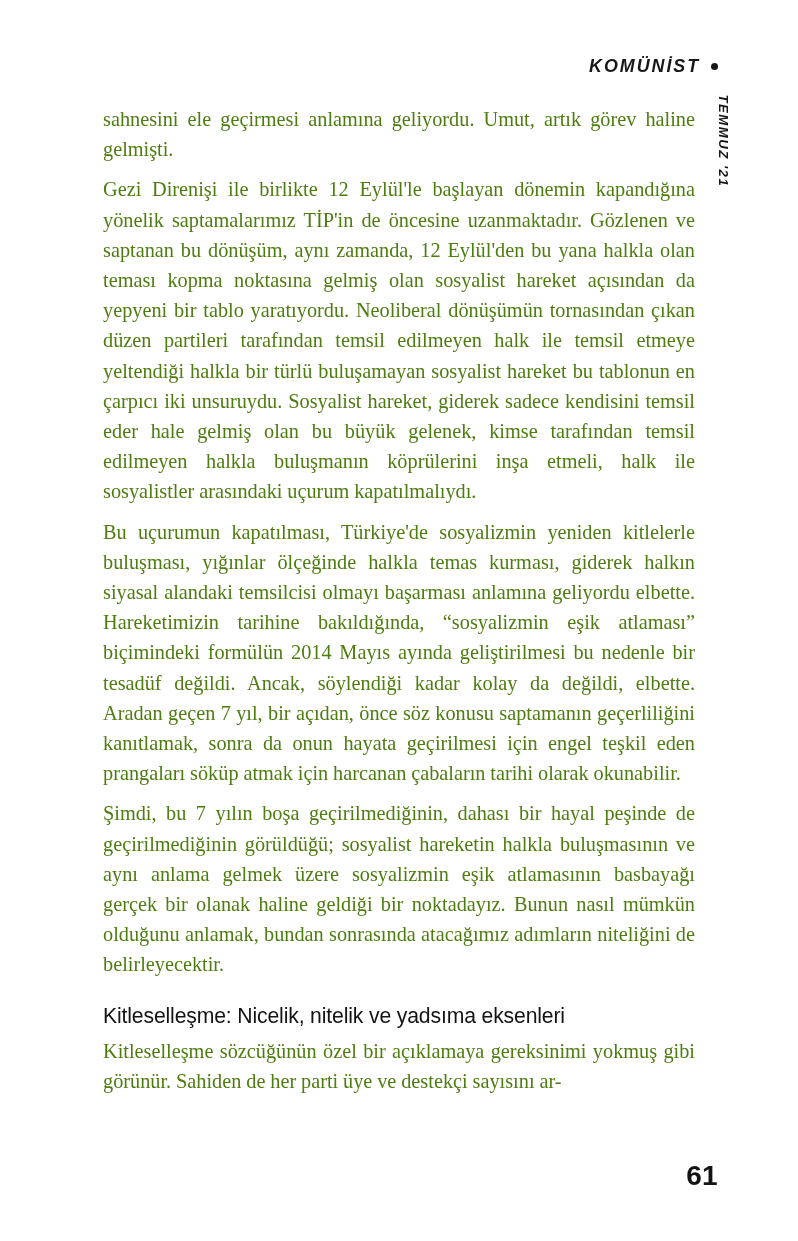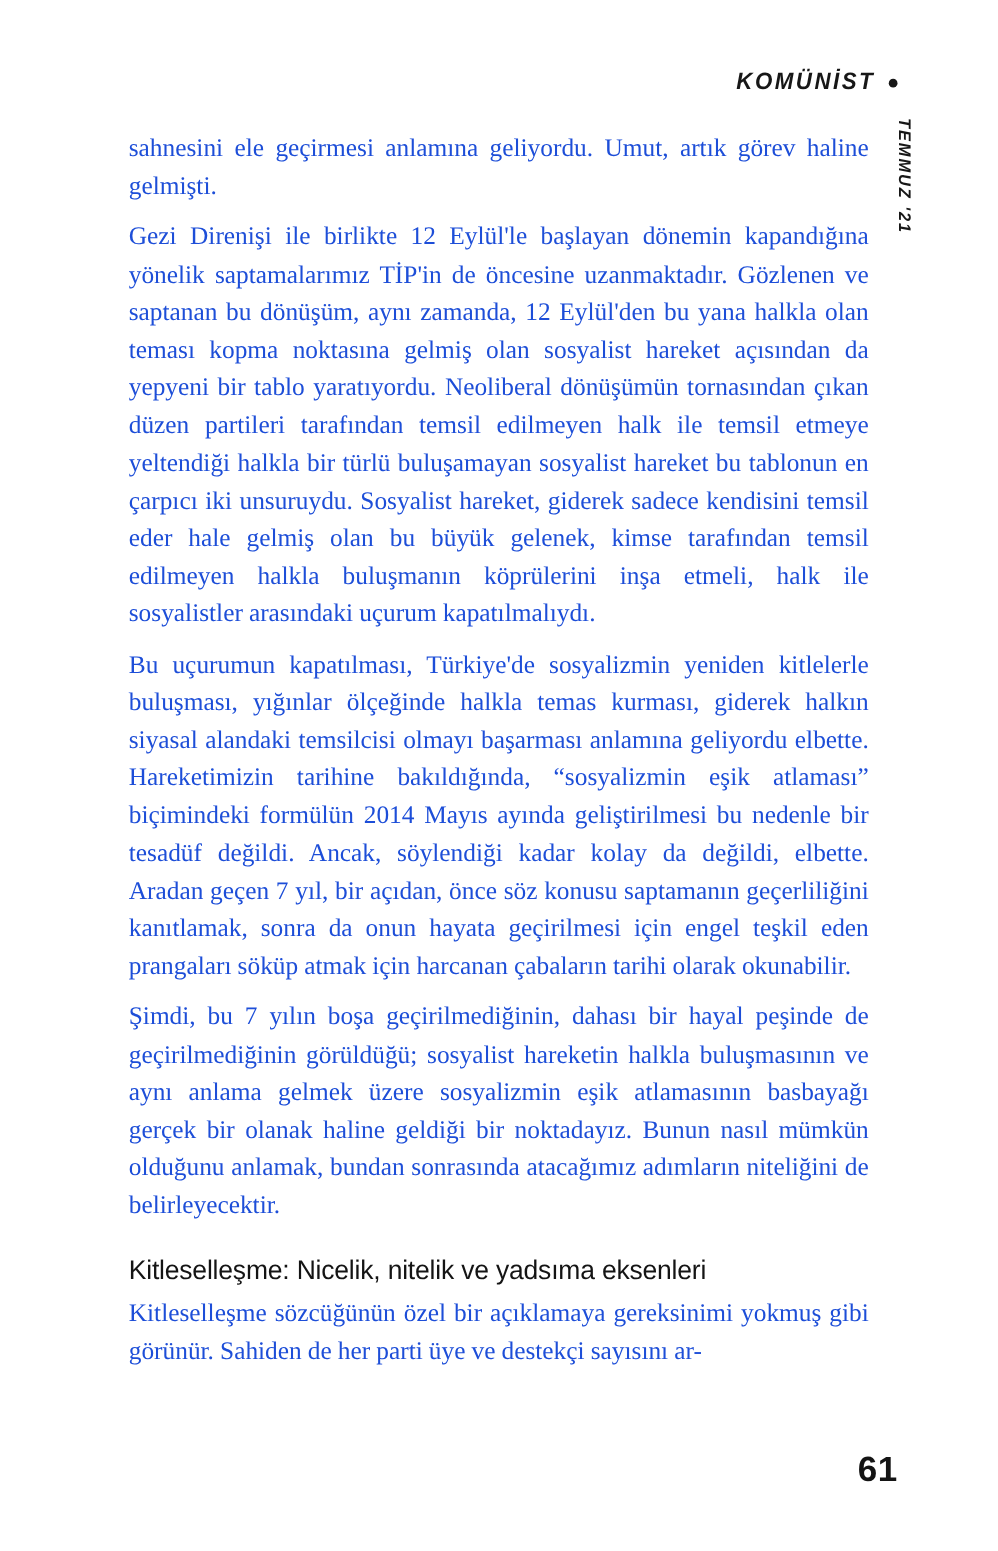"sahnesini ele geçirmesi anlamına" p.body { color: #1d4ed8 -> #4d7c0f }
